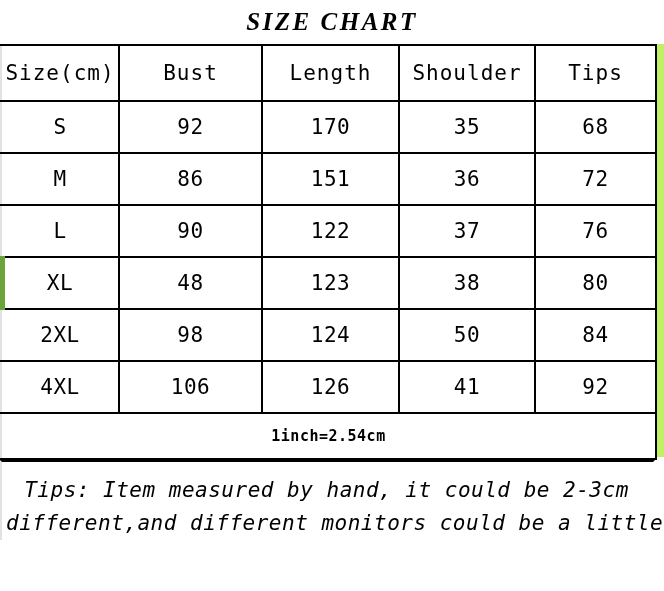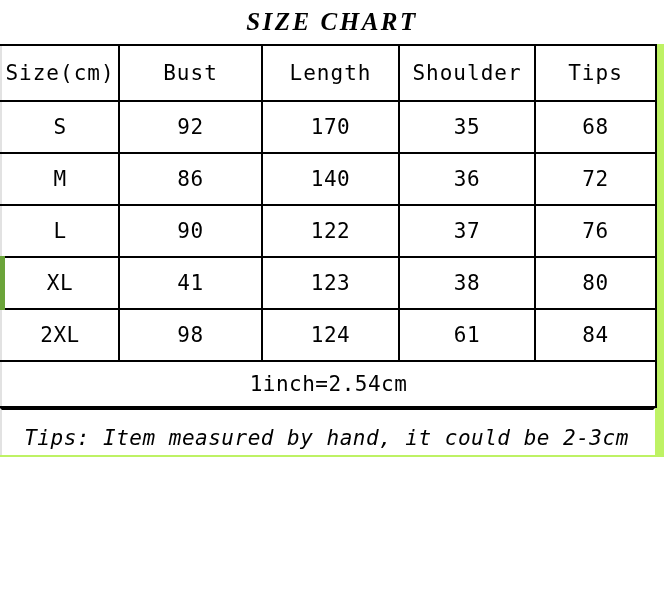"140" td { text: 140 -> 151 }
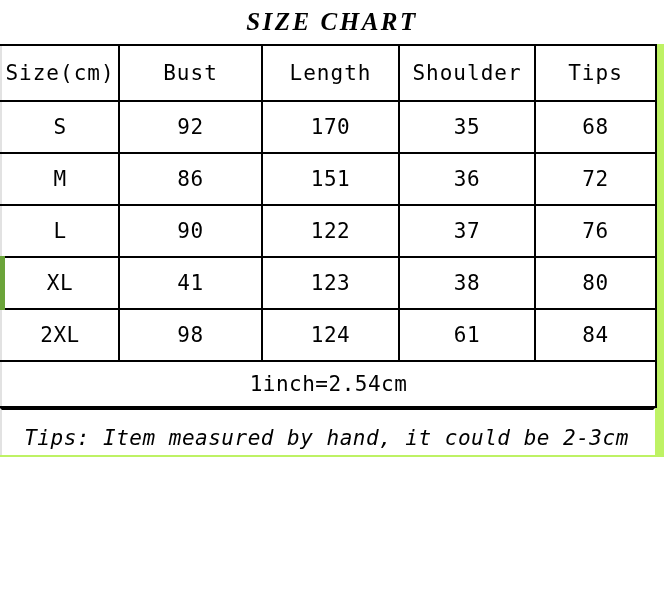"41" td { text: 41 -> 48 }
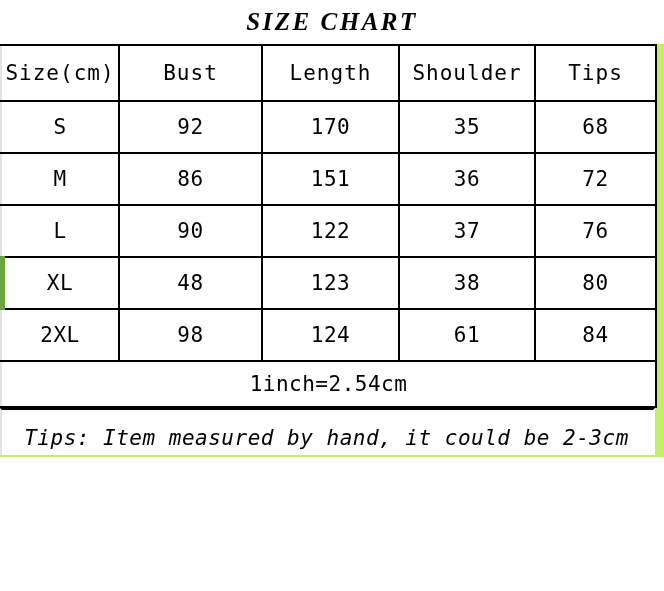"61" td { text: 61 -> 50 }
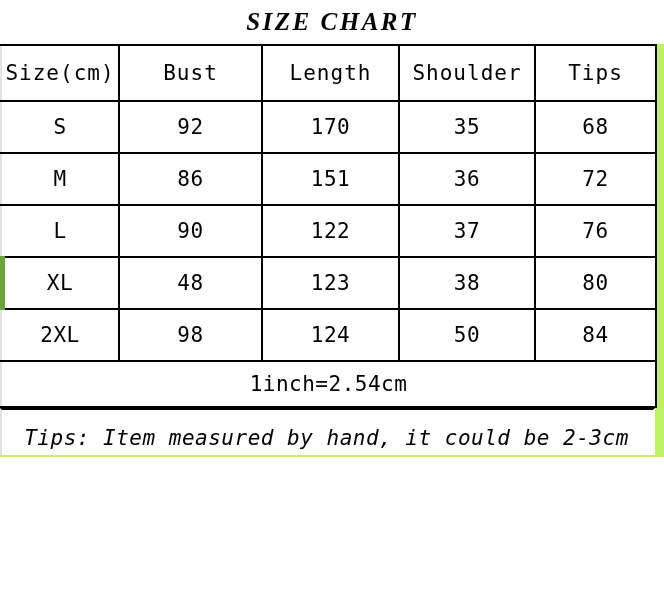"4XL" tr.data-row { html: none -> <tr> <td>4XL</td> <td>106</td> <td>126</td> <td>41</td> <td>92</td> </tr> }
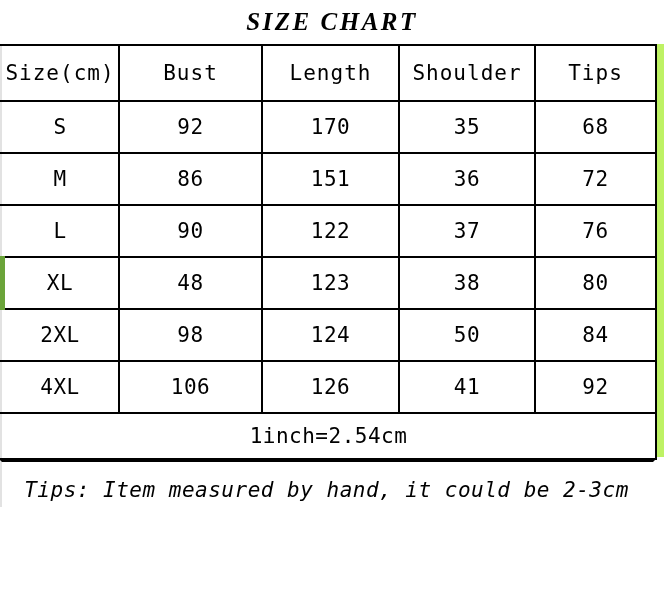"1inch=2.54cm" tr.conv-row td { font-size: 21px -> 15px; font-weight: none -> bold }
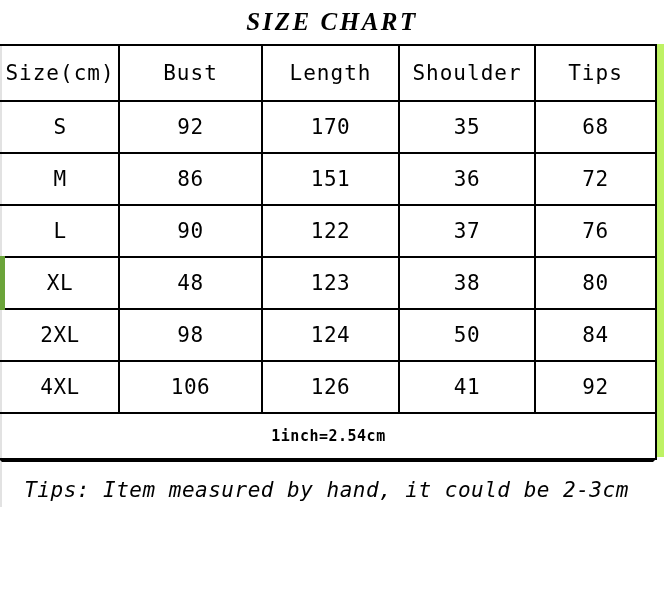"different,and different monitors could" div.tips-line { html: none -> <div>different,and different monitors could be a little</div> }
